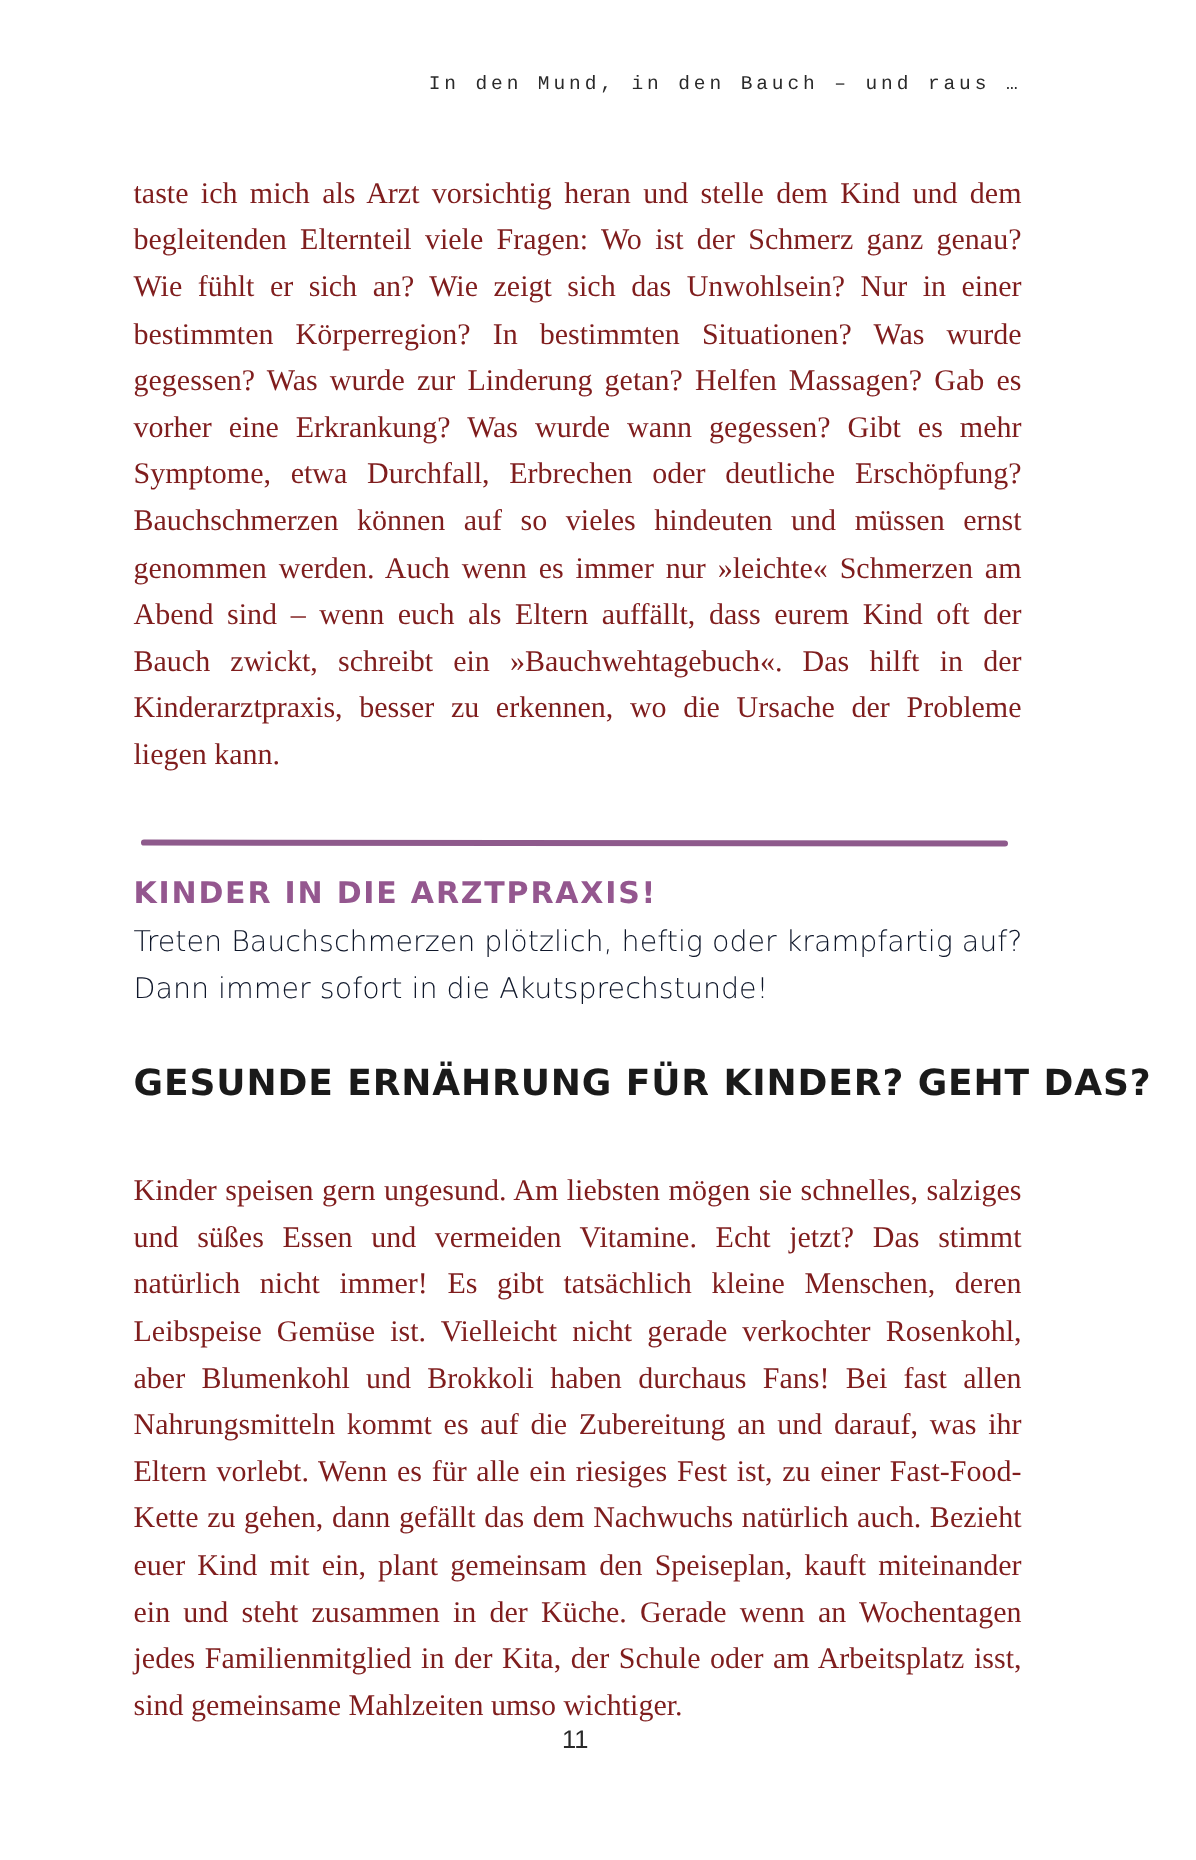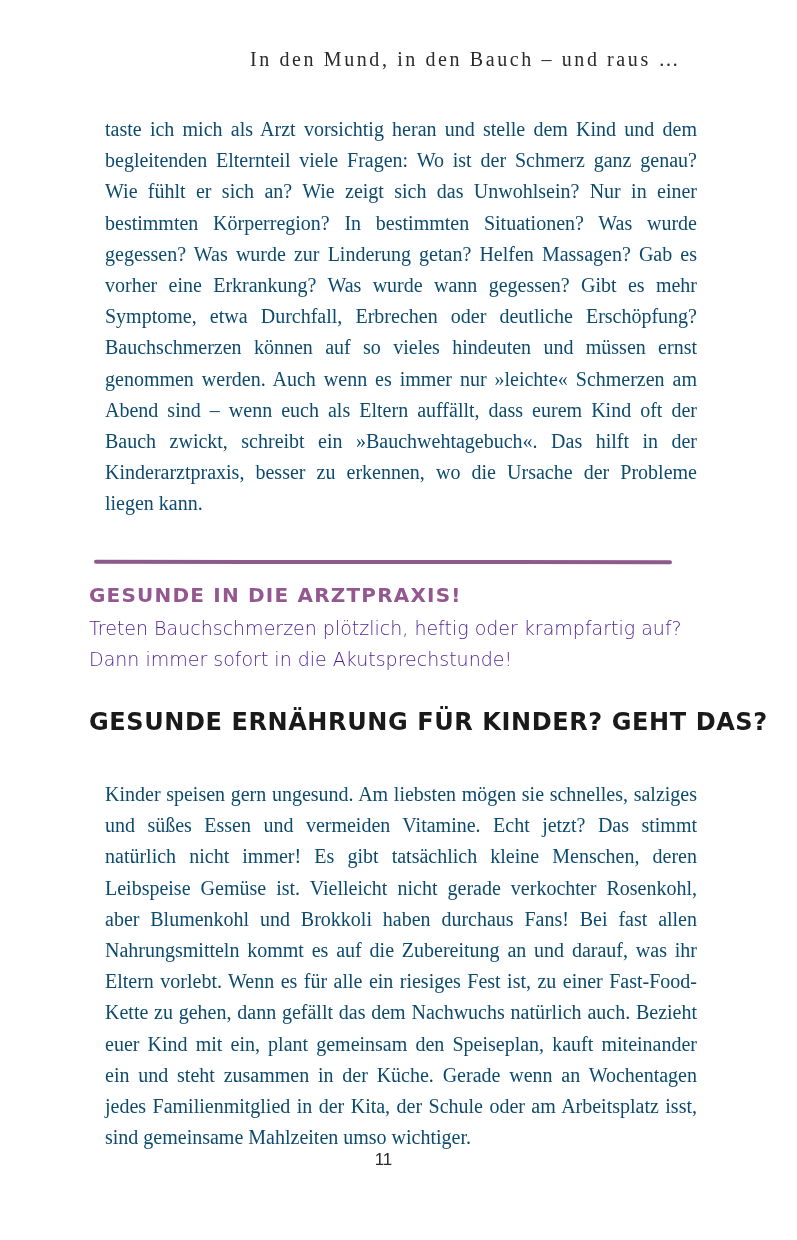"In den Mund, in den" .running-head { font-family: Liberation Serif, serif -> Liberation Mono, monospace; font-size: 20px -> 13px }
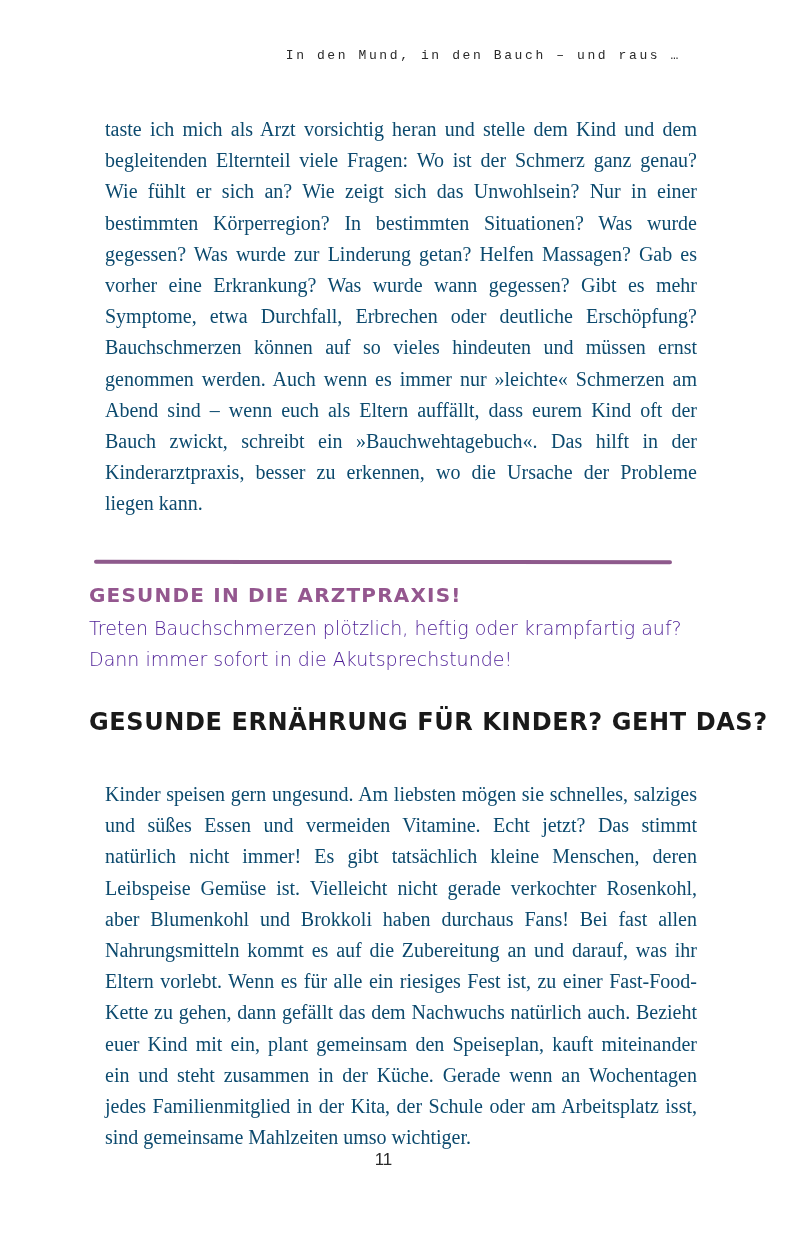"taste ich mich als Arzt" .text-block { color: #0c4a6e -> #7f1d1d; margin-left: 16px -> none }
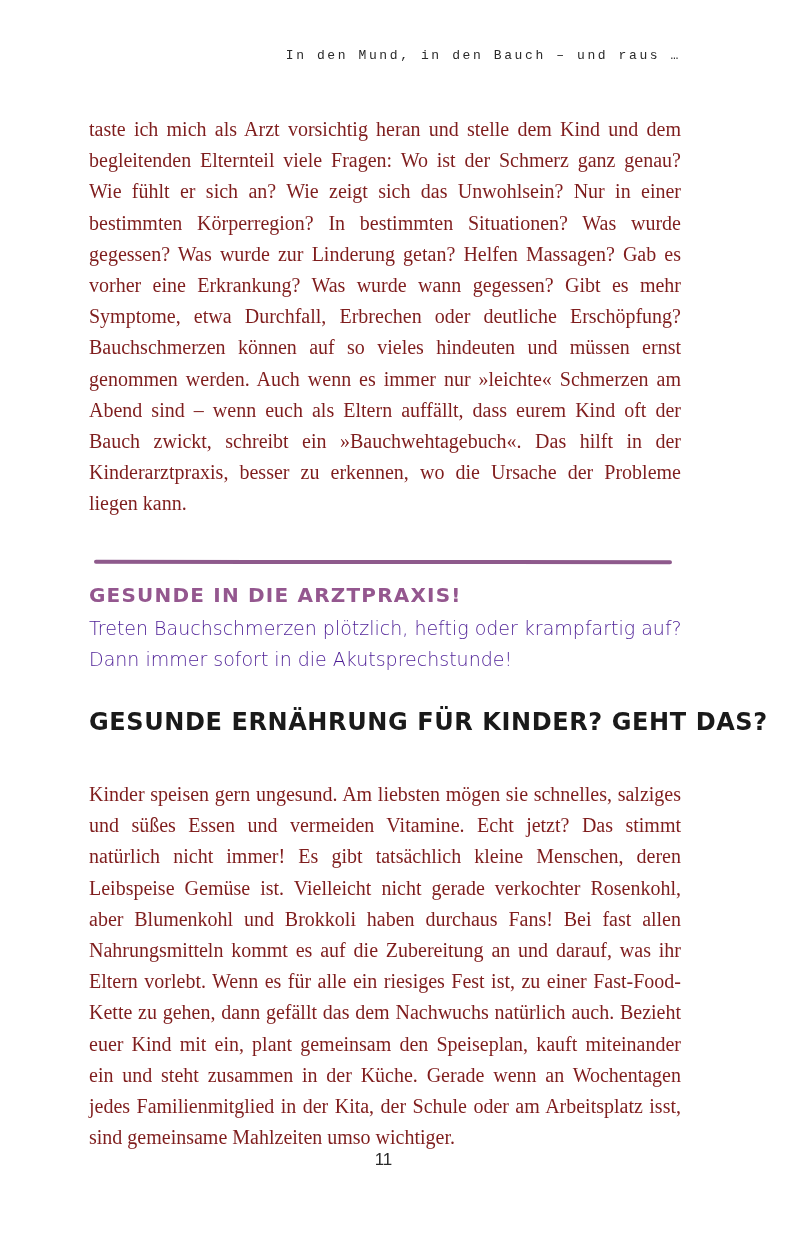"GESUNDE IN DIE ARZTPRAXIS!" div.callout-title { text: GESUNDE -> KINDER }
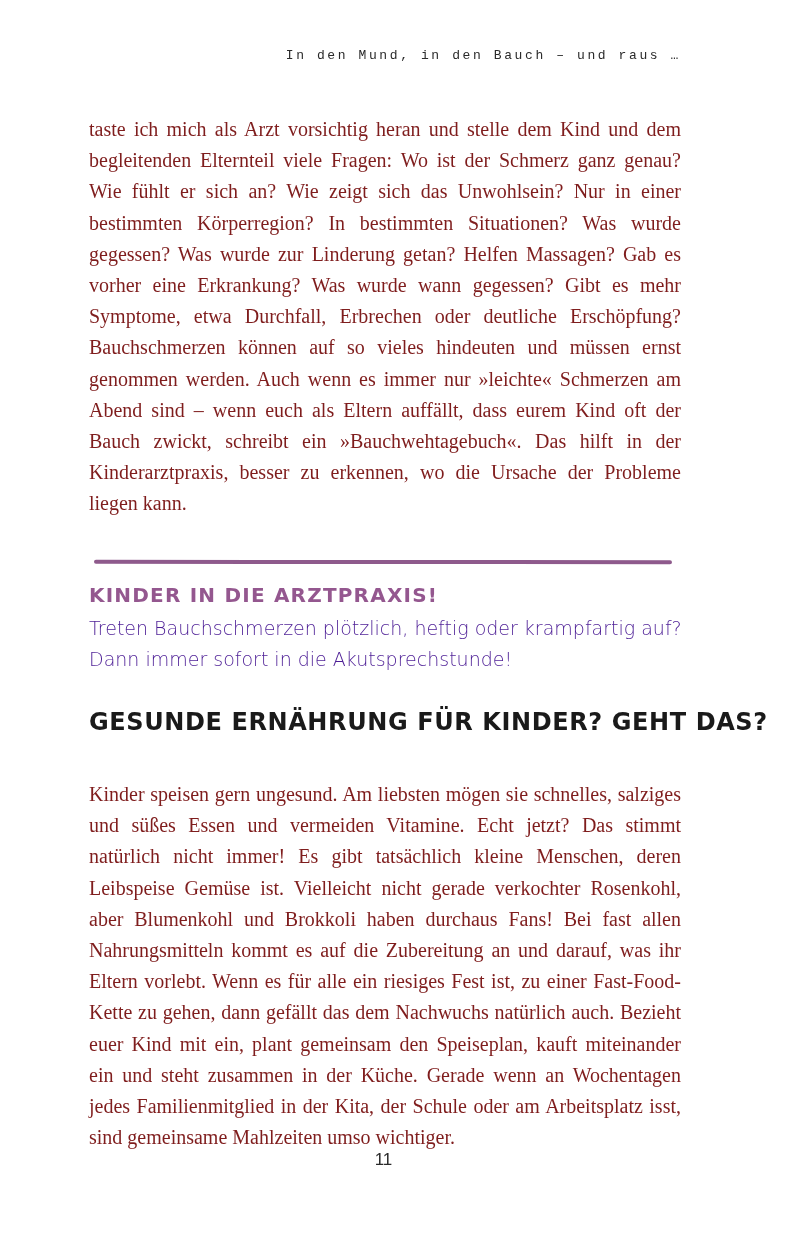"Treten Bauchschmerzen plötzlich, heftig" .callout-body { color: #4c1d95 -> #0f172a }
